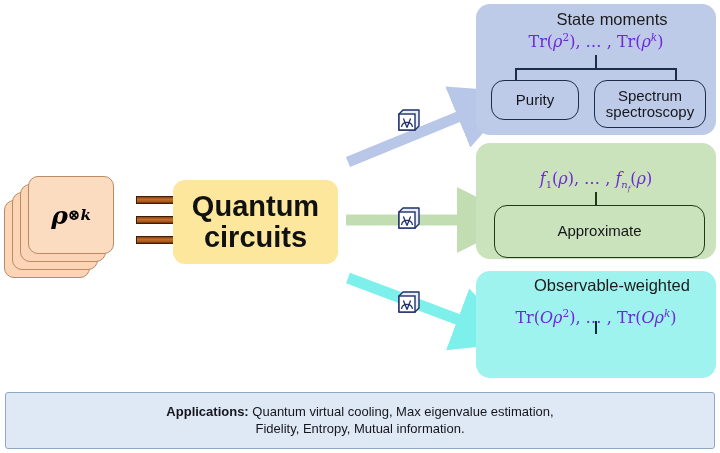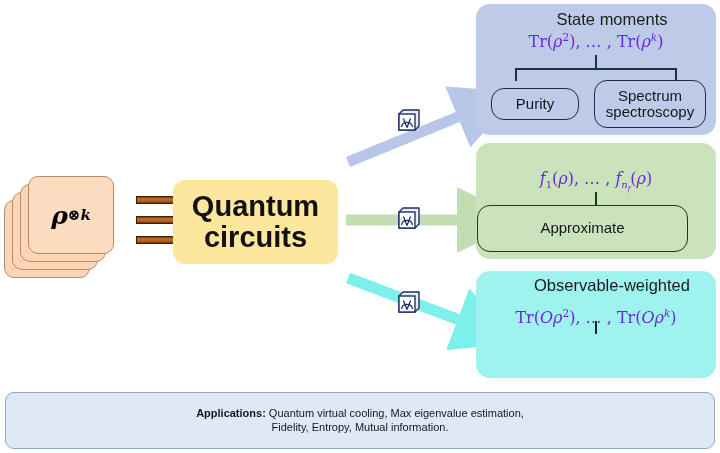"Purity" div.subbox { height: 32px -> 40px; top: 84px -> 76px }
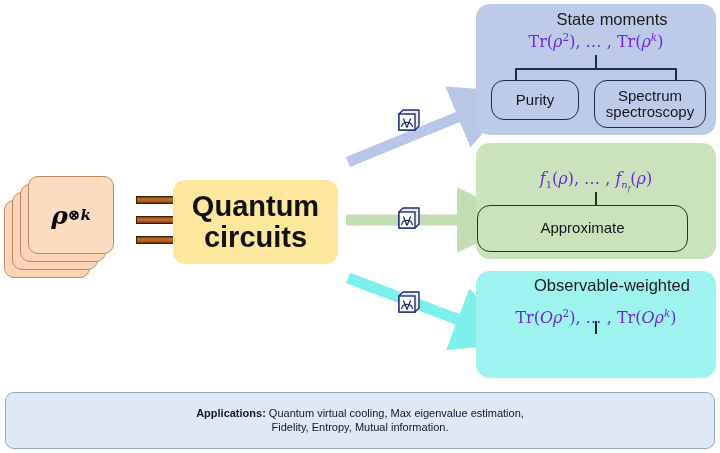"Approximate" div.subbox { height: 47px -> 53px; left: 1px -> 18px }
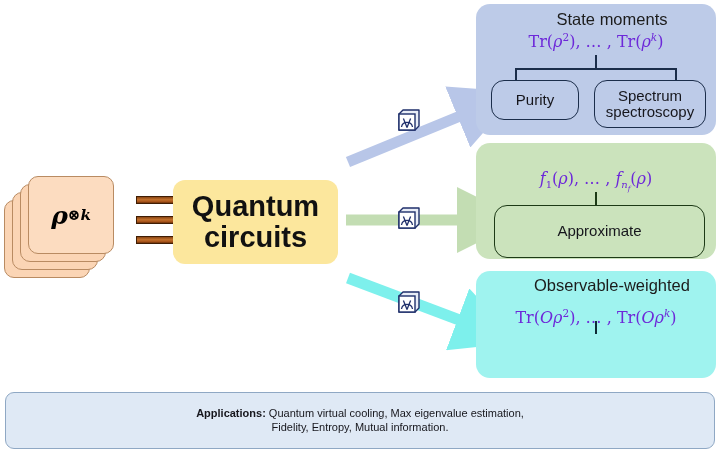"Applications: Quantum virtual cooling," #applications-bar { border-radius: 9px -> 3px; font-size: 11px -> 13px }
